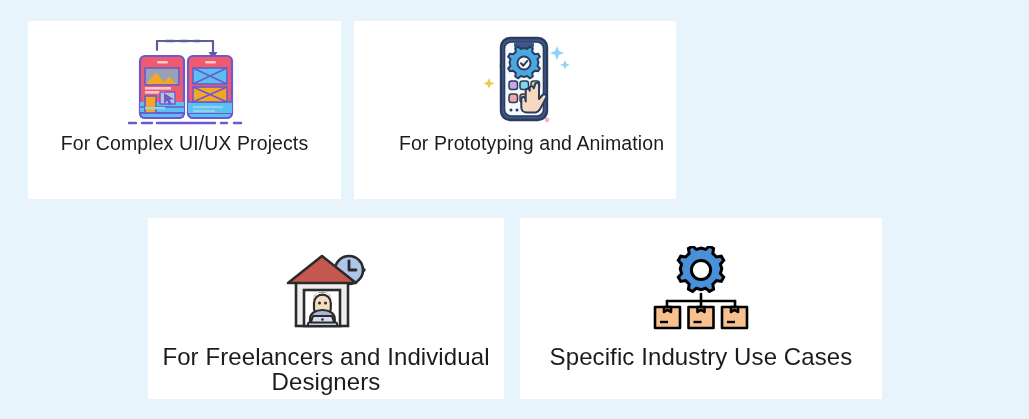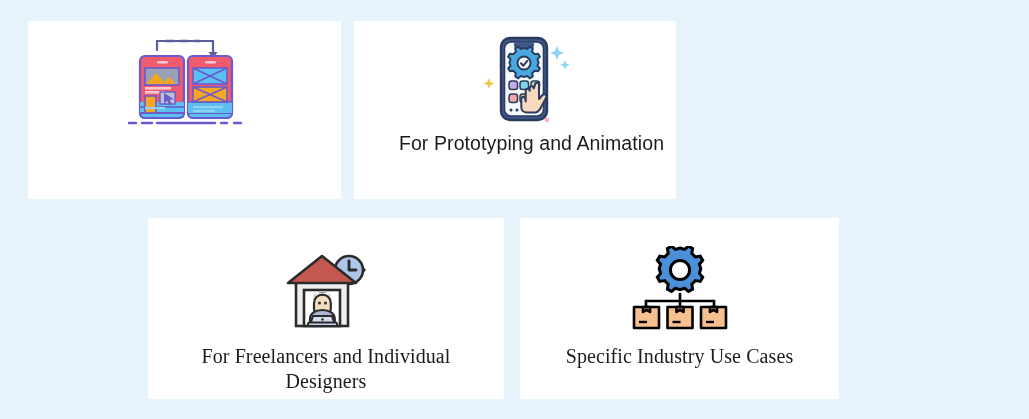"For Complex UI/UX Projects" div.card-label { html: none -> <div>For Complex UI/UX Projects</div> }
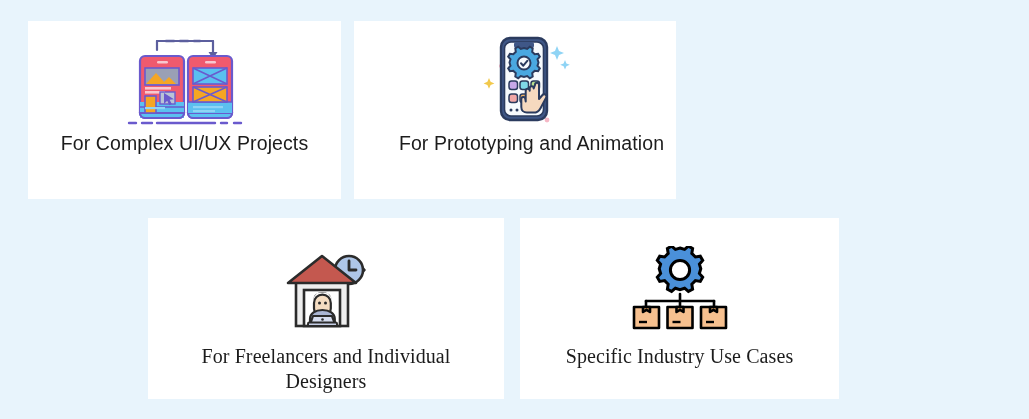"For Freelancers and Individual" .card-4 .card-label, .card-5 .card-label { font-family: Liberation Serif, serif -> none; font-size: 20px -> 24px }
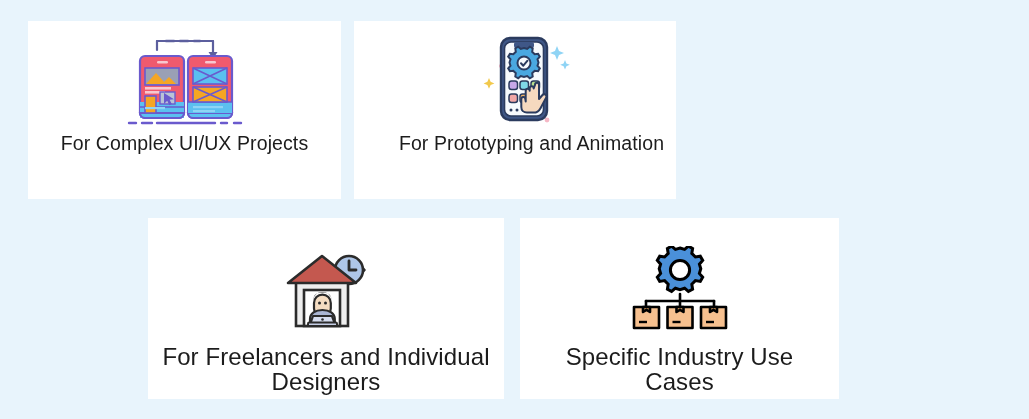"Specific Industry Use Cases" .card-5 { width: 319px -> 362px }
